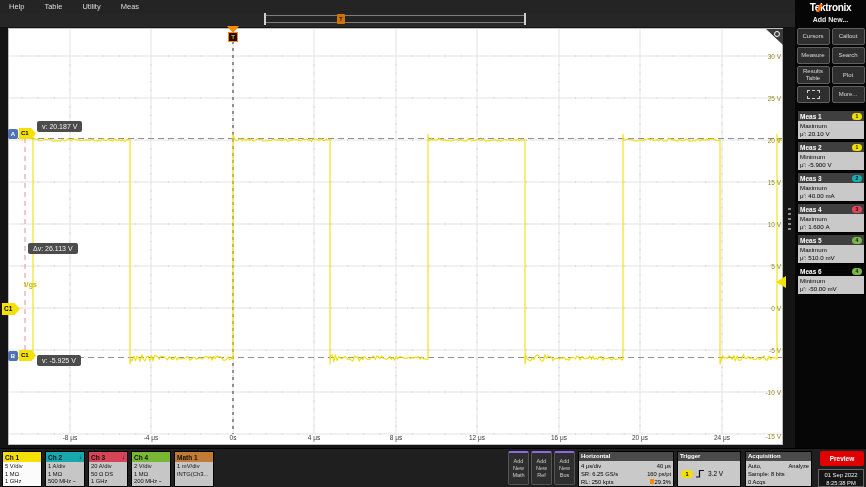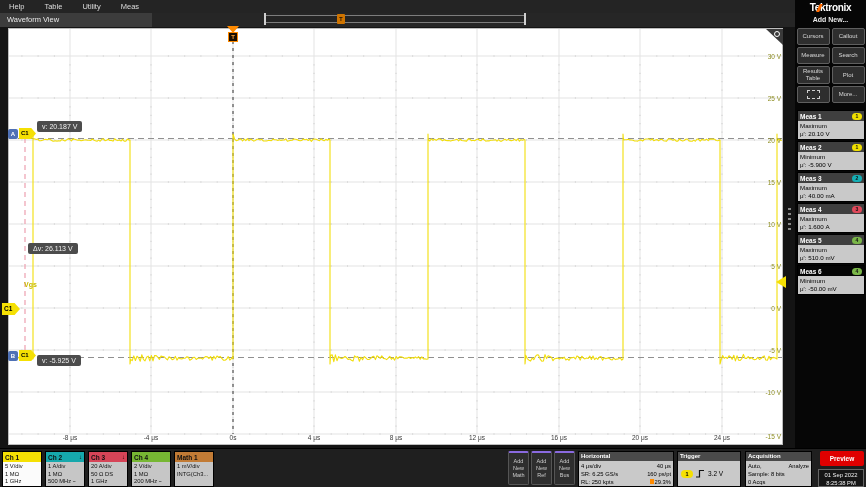"Waveform View" div.tab { html: <div>Waveform View</div> -> none }
